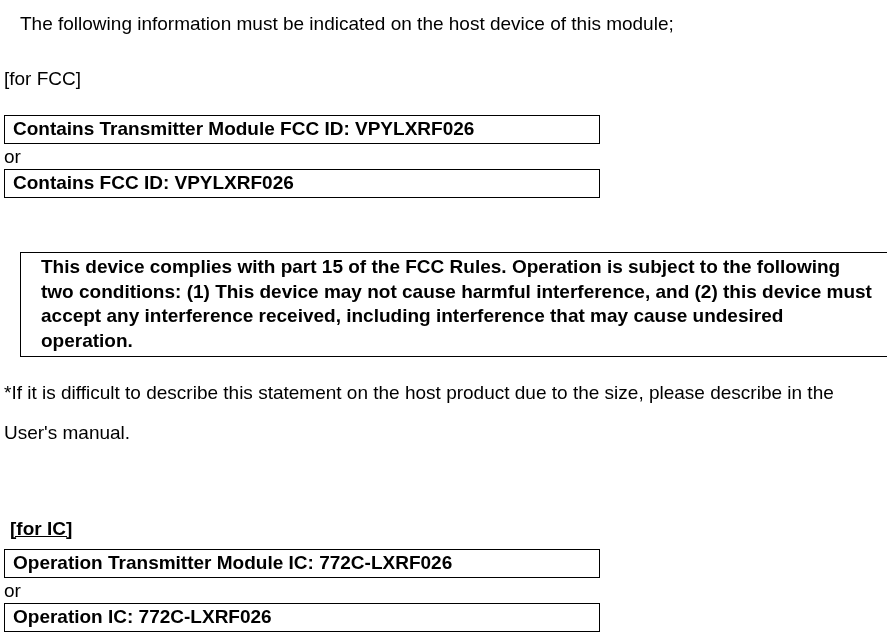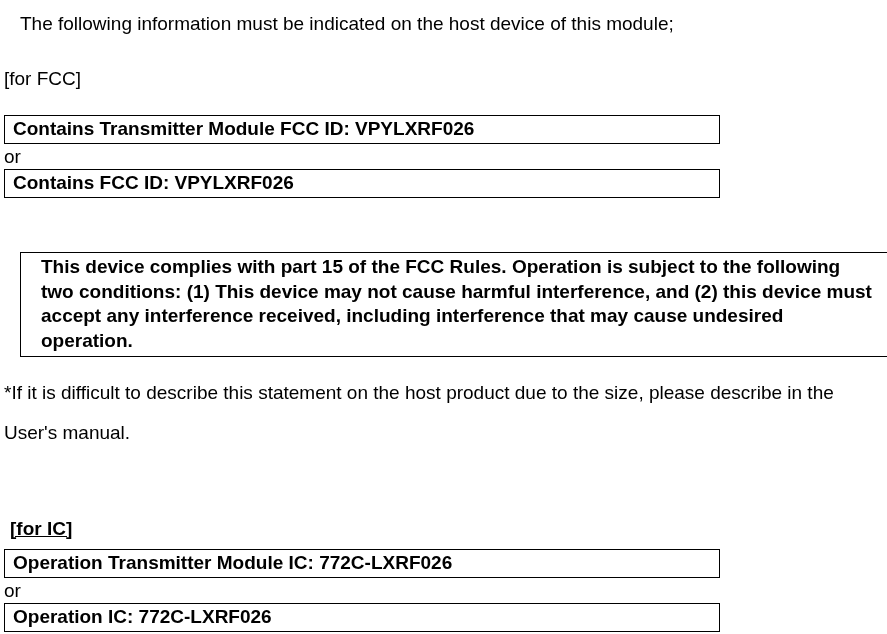"Contains Transmitter Module FCC ID:" .box-narrow { width: 716px -> 596px }
